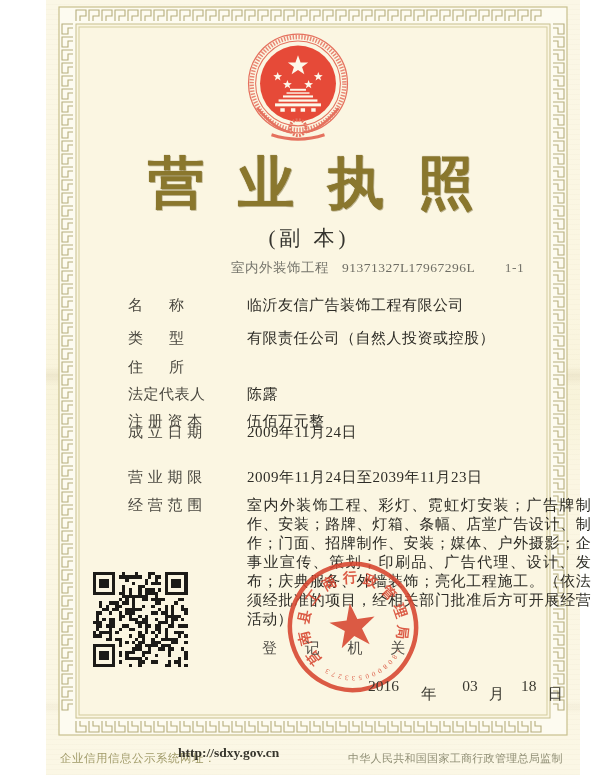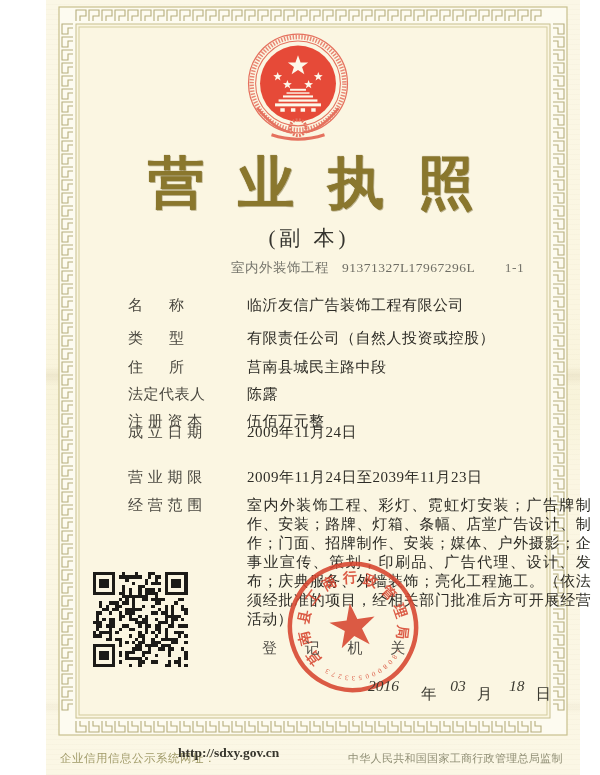"莒南县城民主路中段" span.val { html: <span>莒南县城民主路中段</span> -> none }
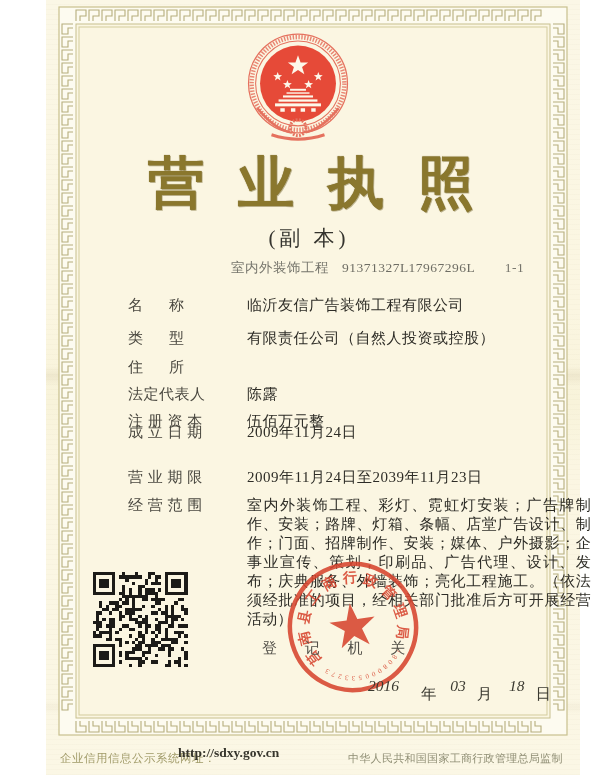"2016" #dateline .num { font-style: italic -> none }
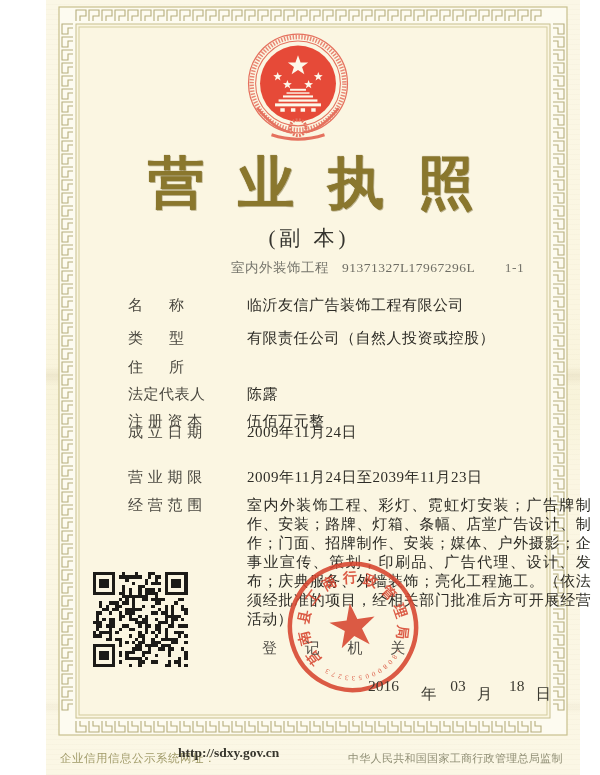"03" span.num { margin-left: 10px -> 22px }
